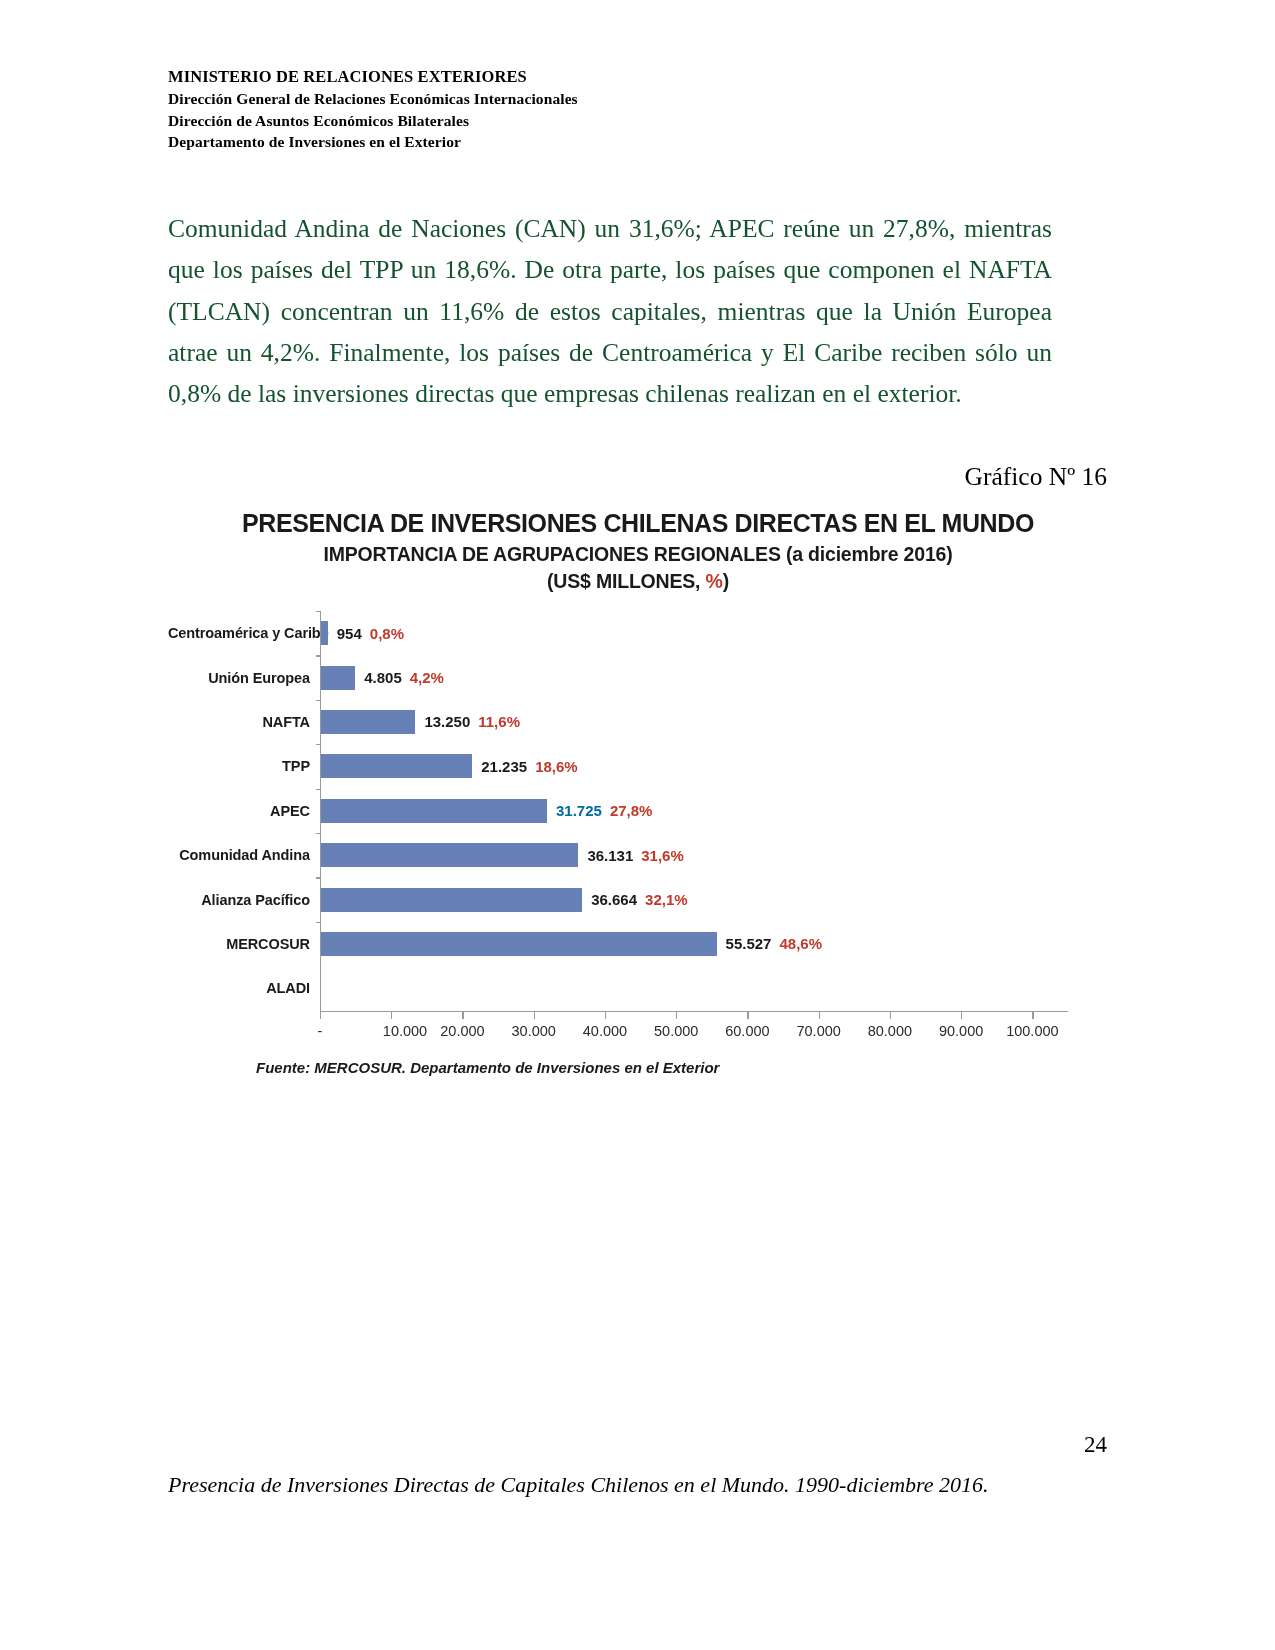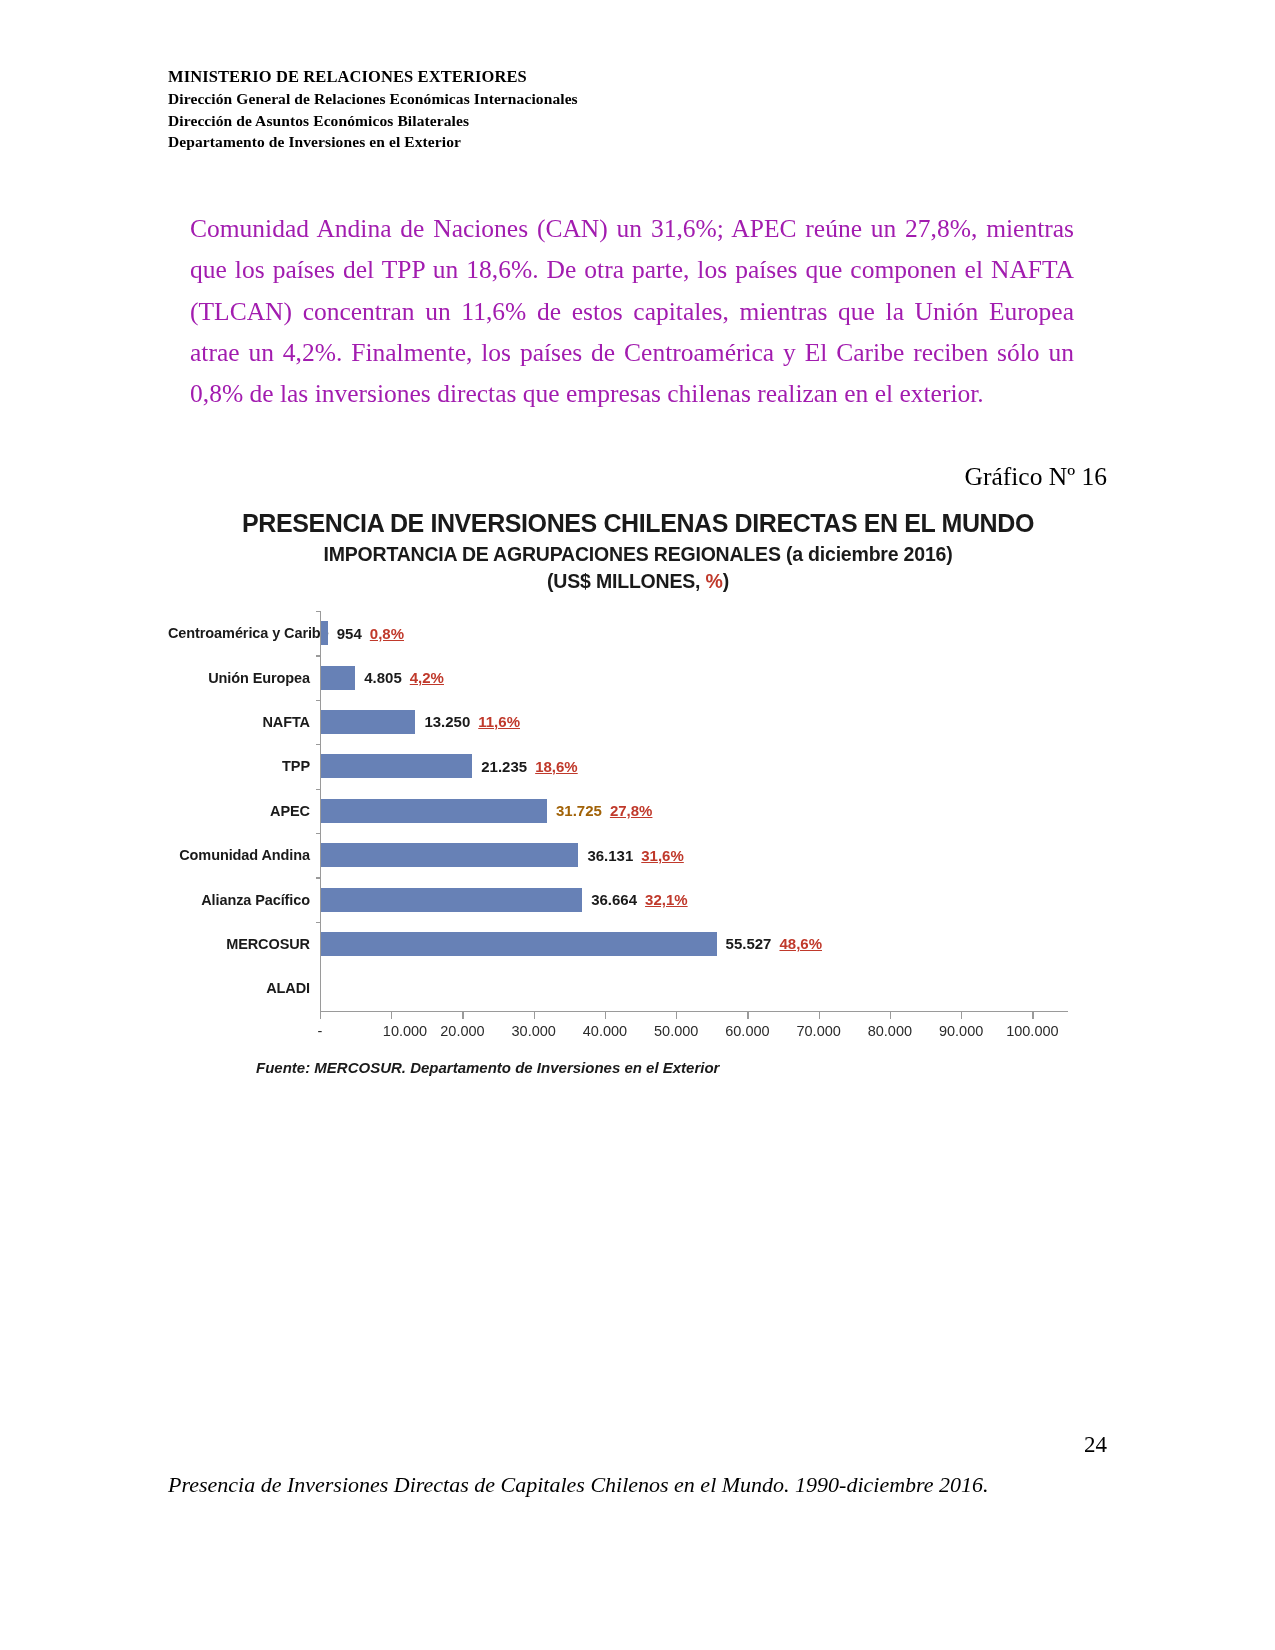"Comunidad Andina de Naciones (CAN)" .body-para { color: #a21caf -> #14532d; margin-left: 22px -> none }
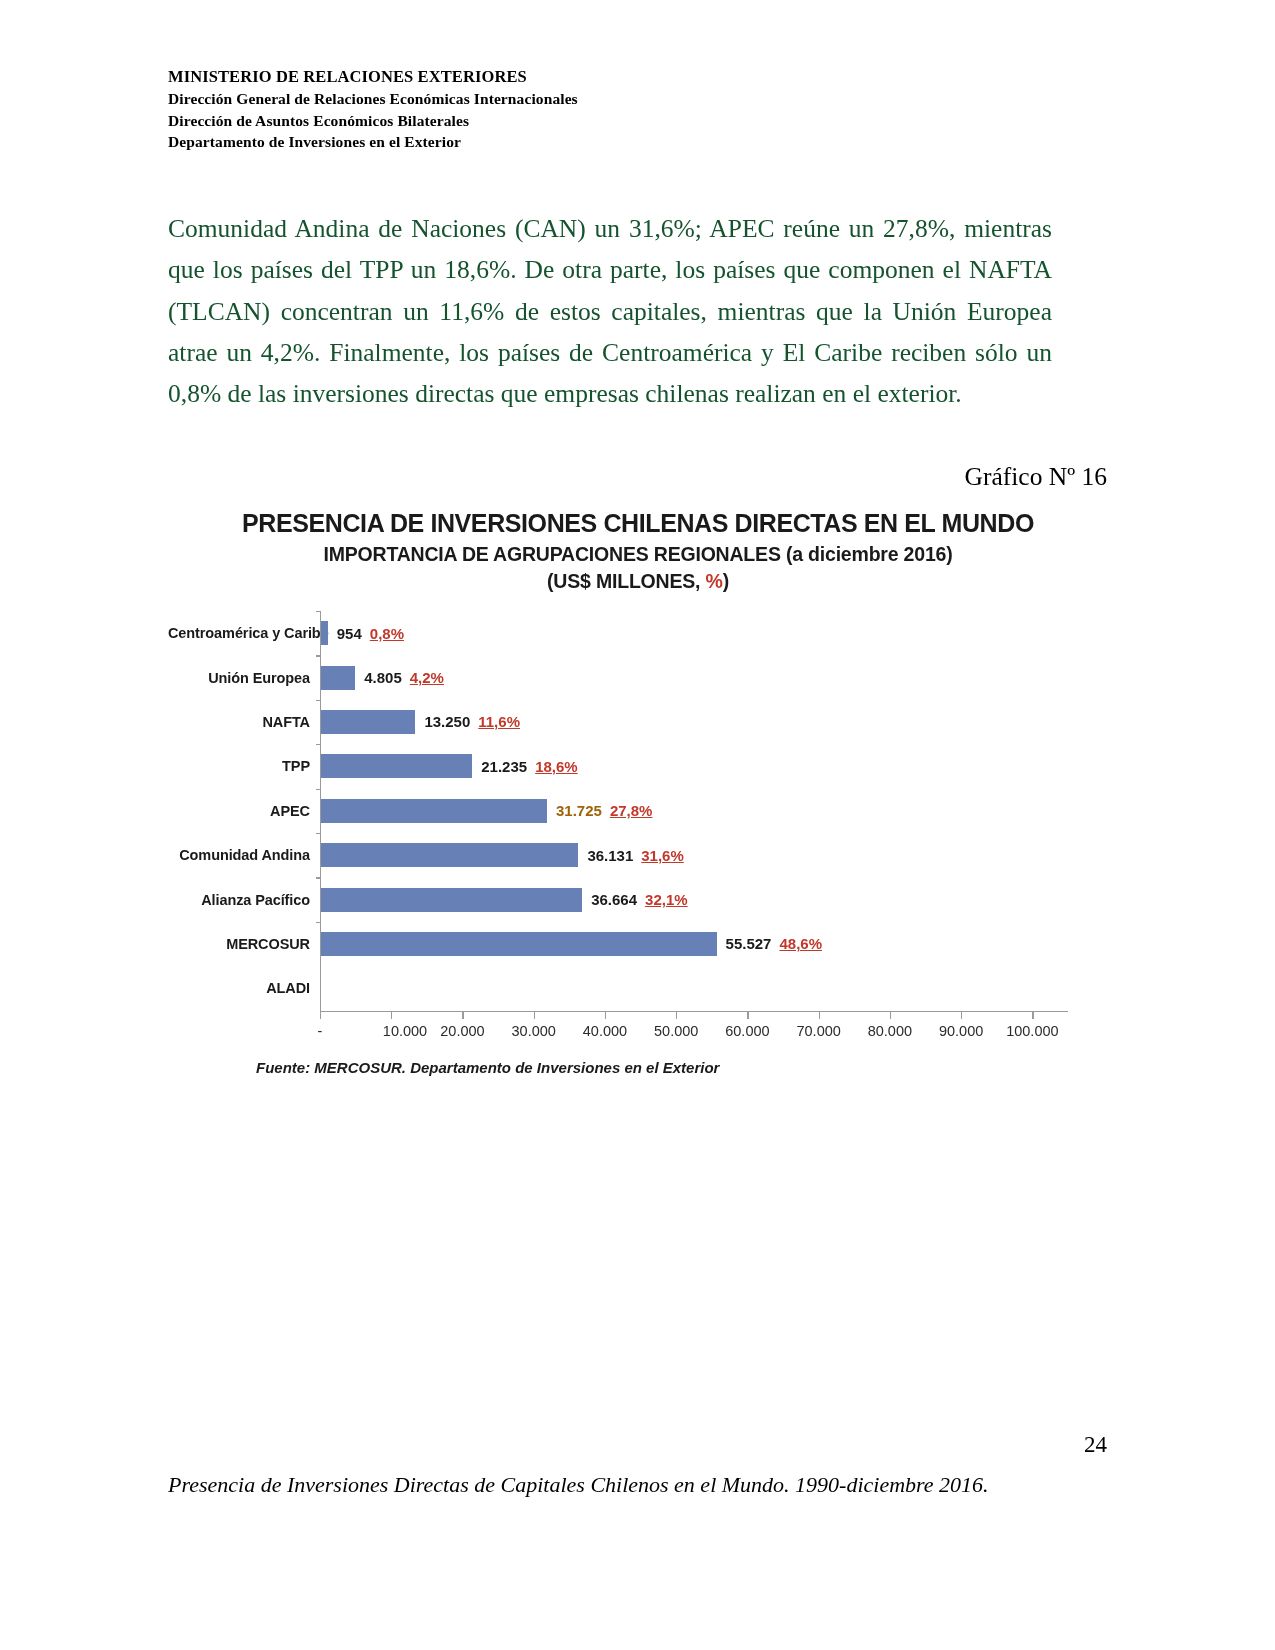"0,8%" .bar-labels .pct { text-decoration: underline -> none }
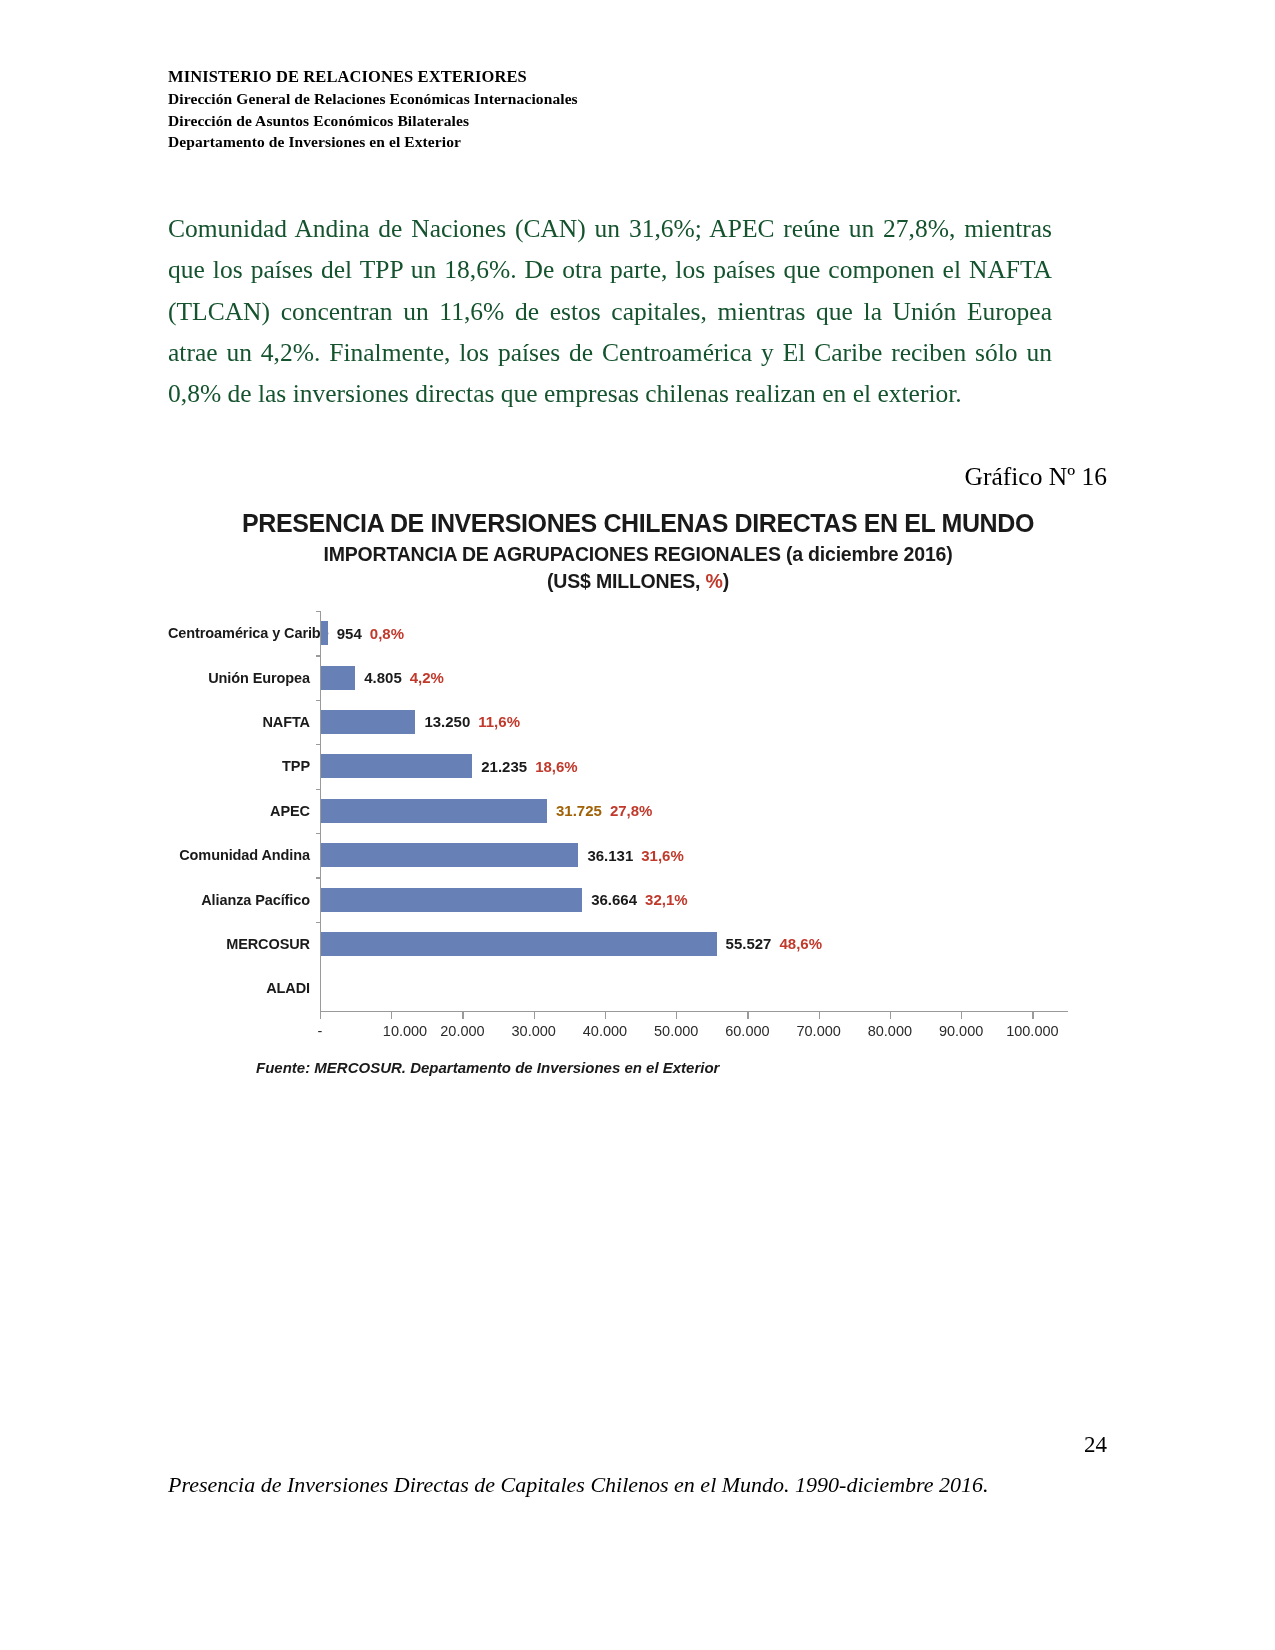"31.725" span.val { color: #a16207 -> #0369a1 }
